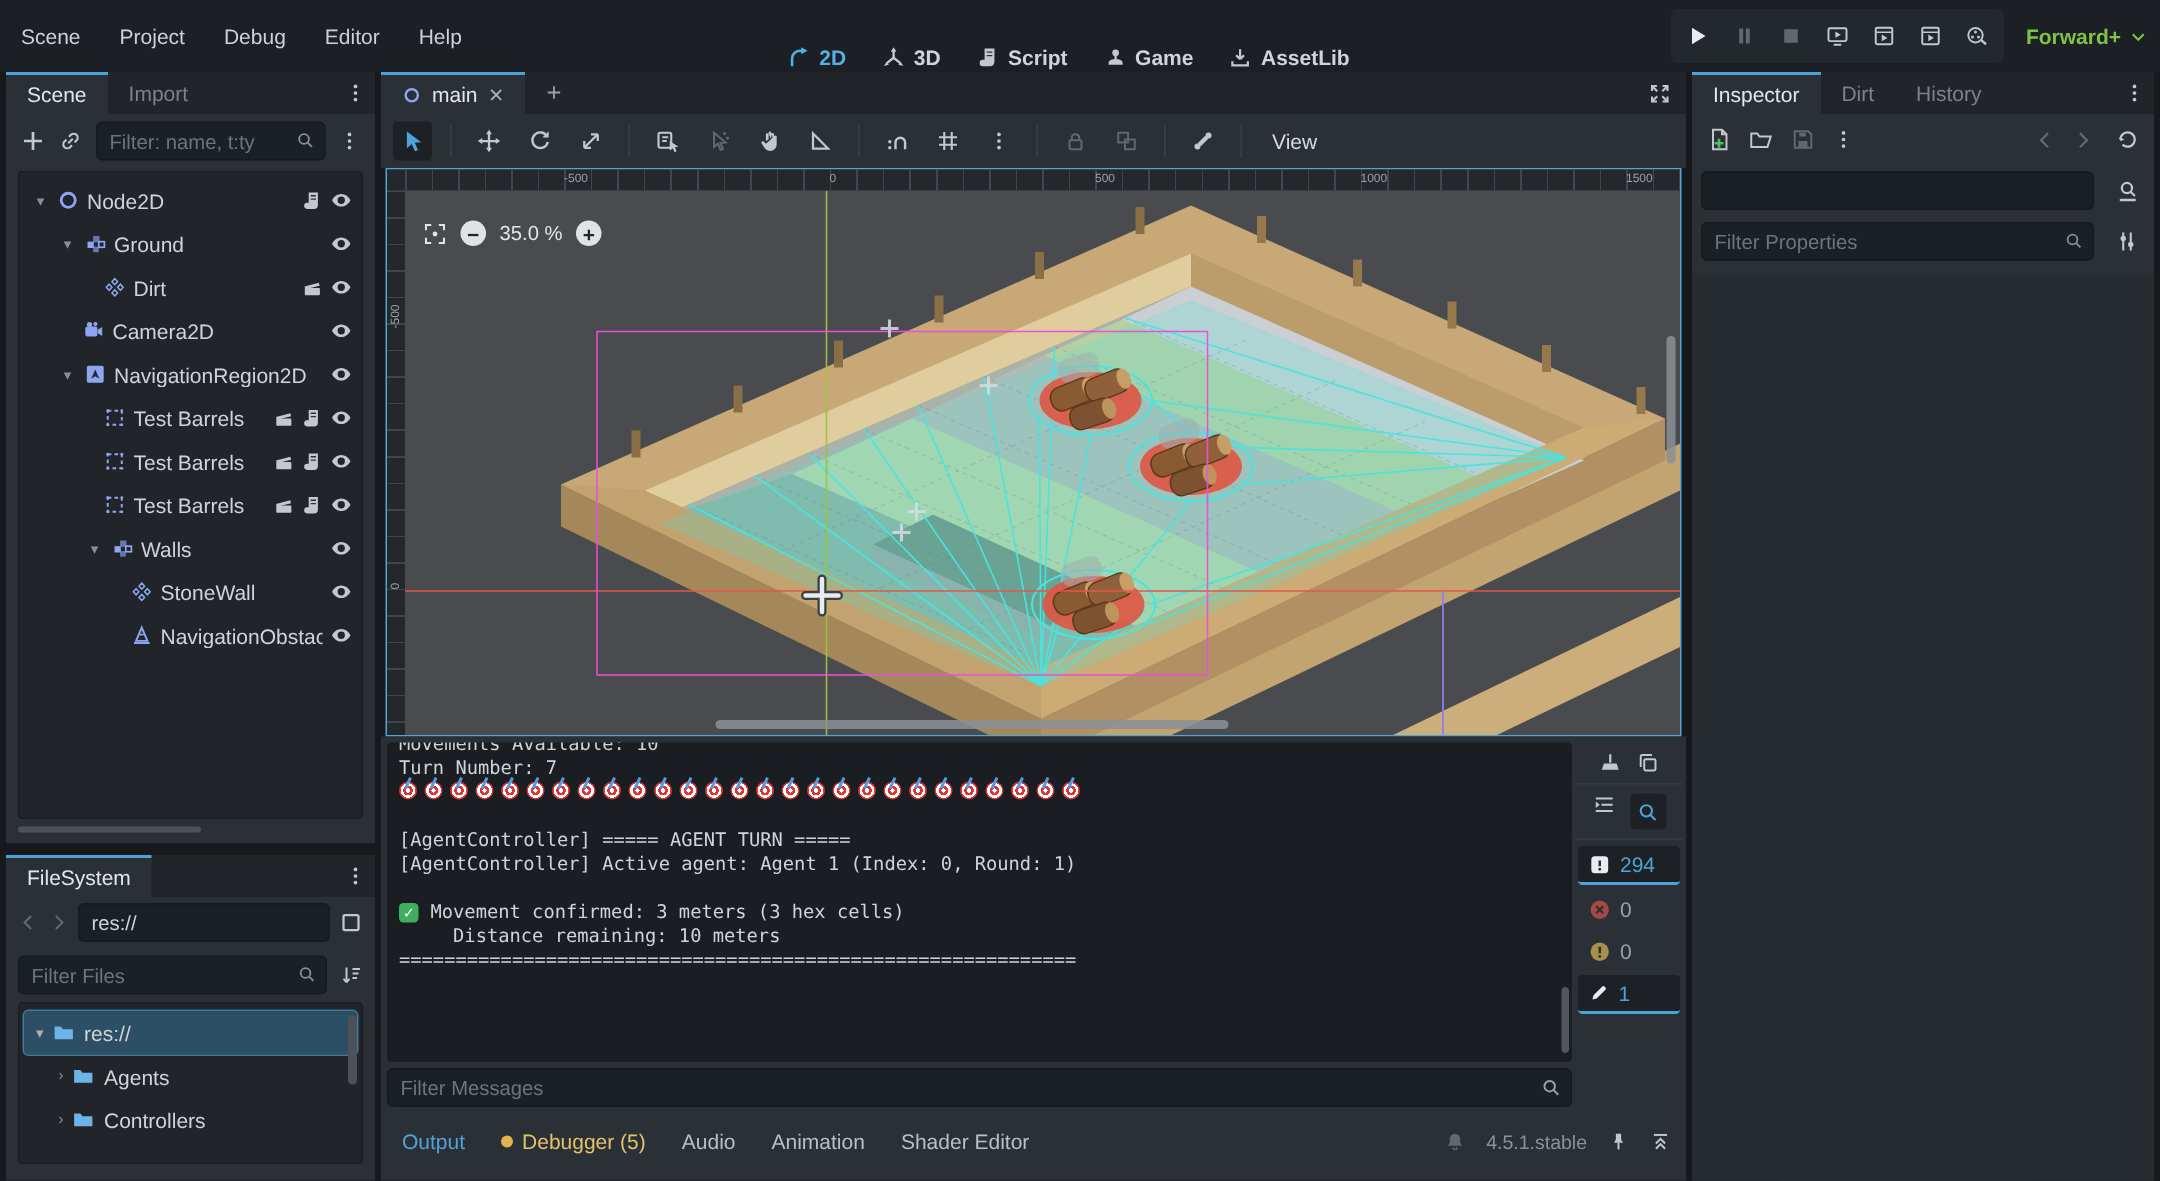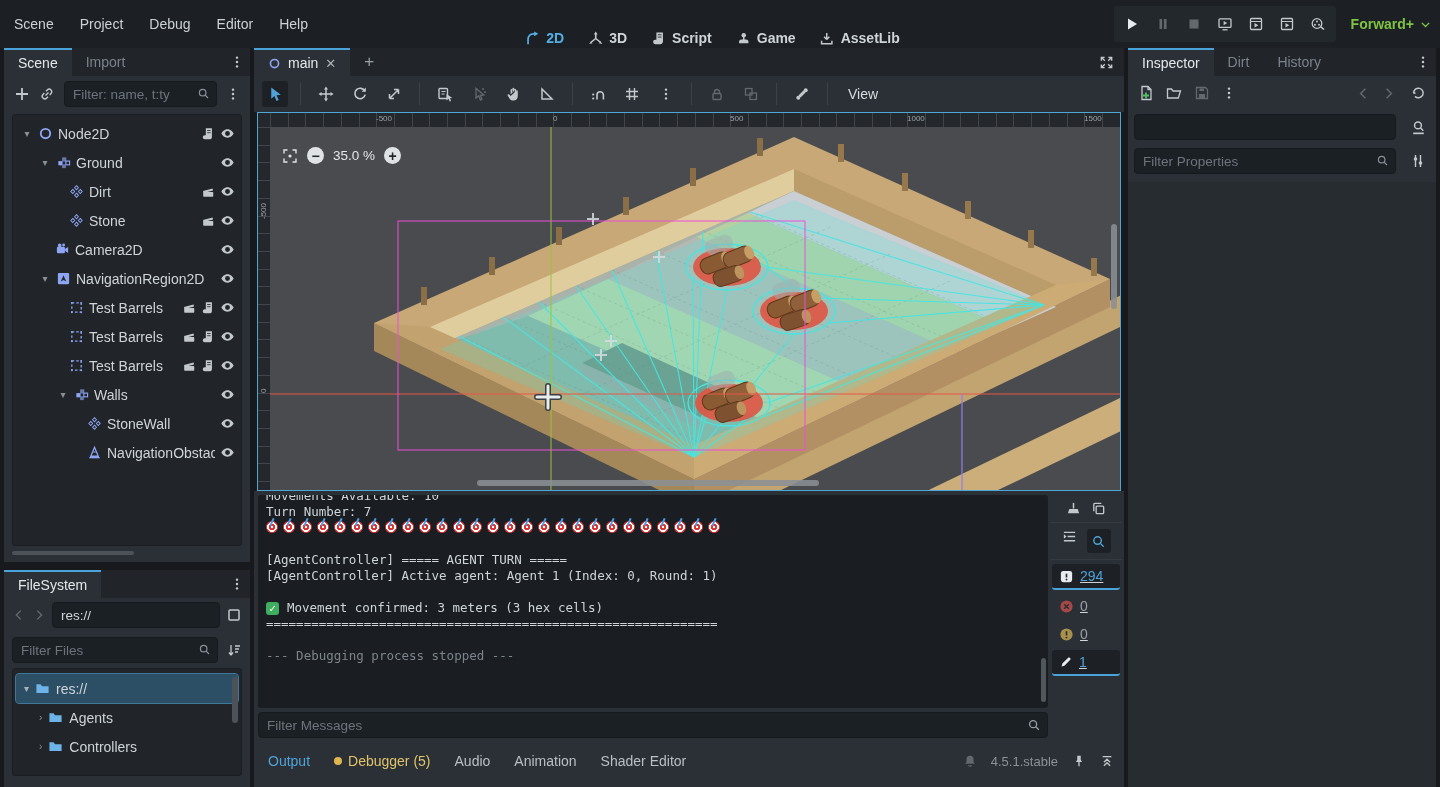"Stone" div.trow { html: <div> <svg> <use></use> </svg> <span>Stone</span> <svg> <use></use> </svg> <svg> <use></use> </svg> </div> -> none }
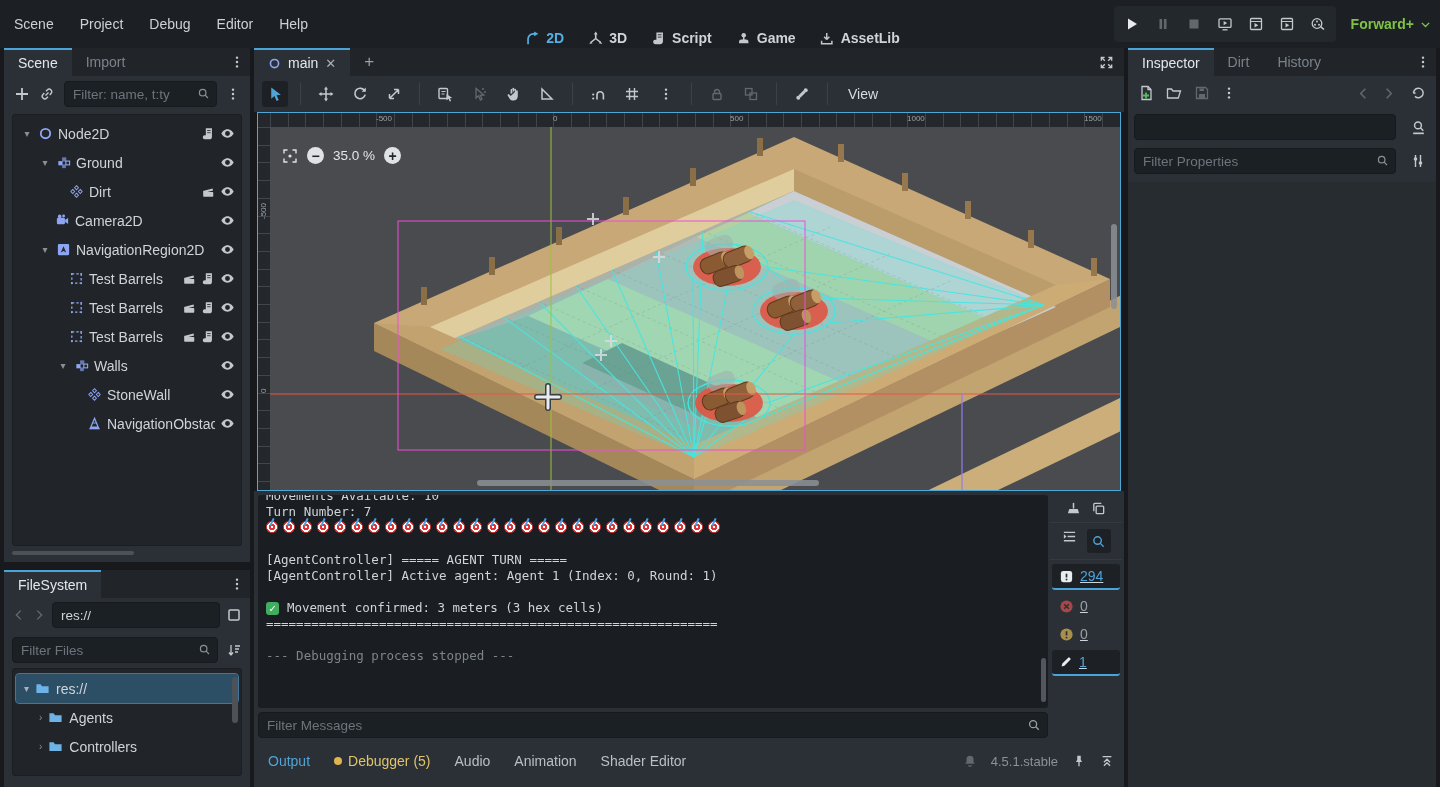"294" #log-side { text-decoration: underline -> none }
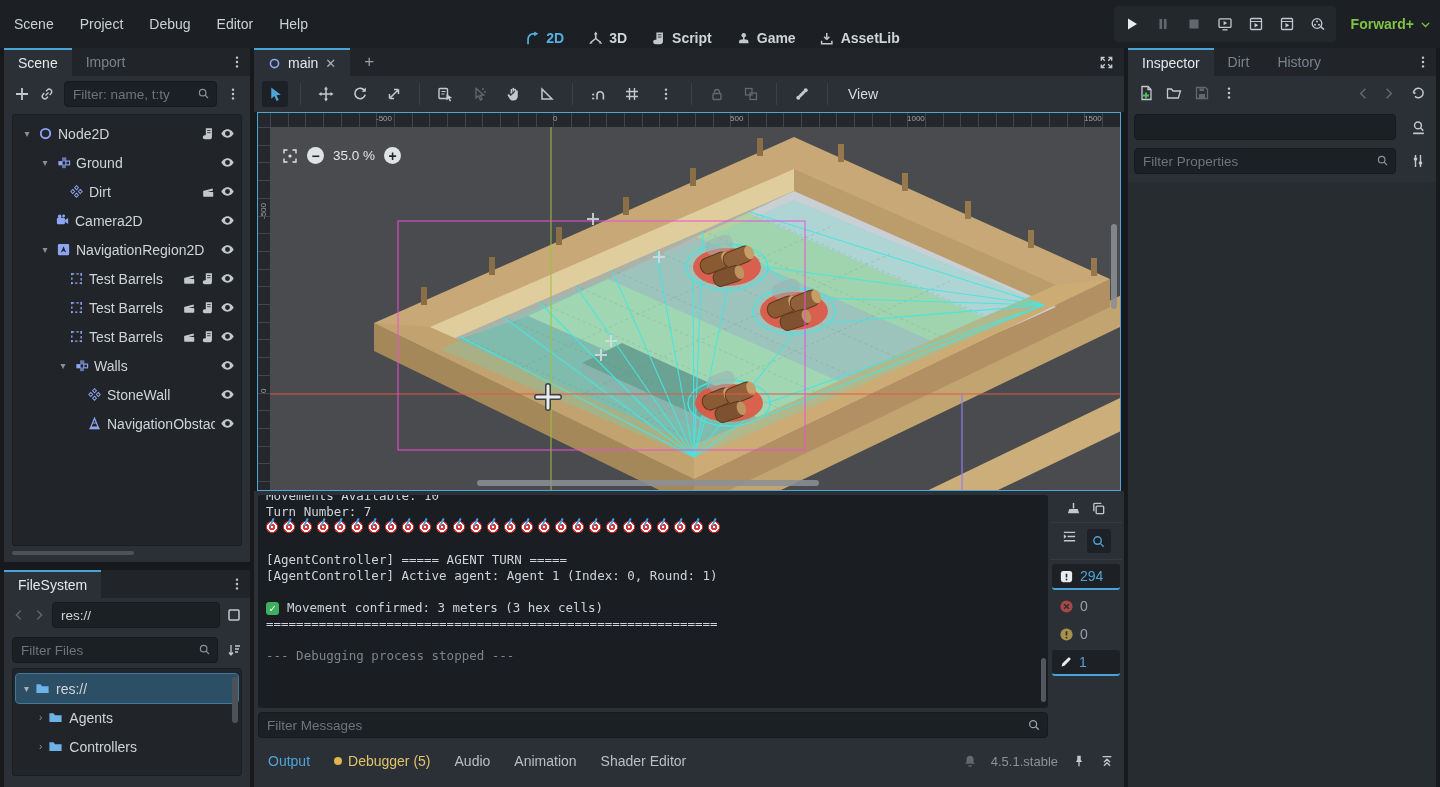"Distance remaining: 10 meters" div.logline { html: none -> <div> Distance remaining: 10 meters</div> }
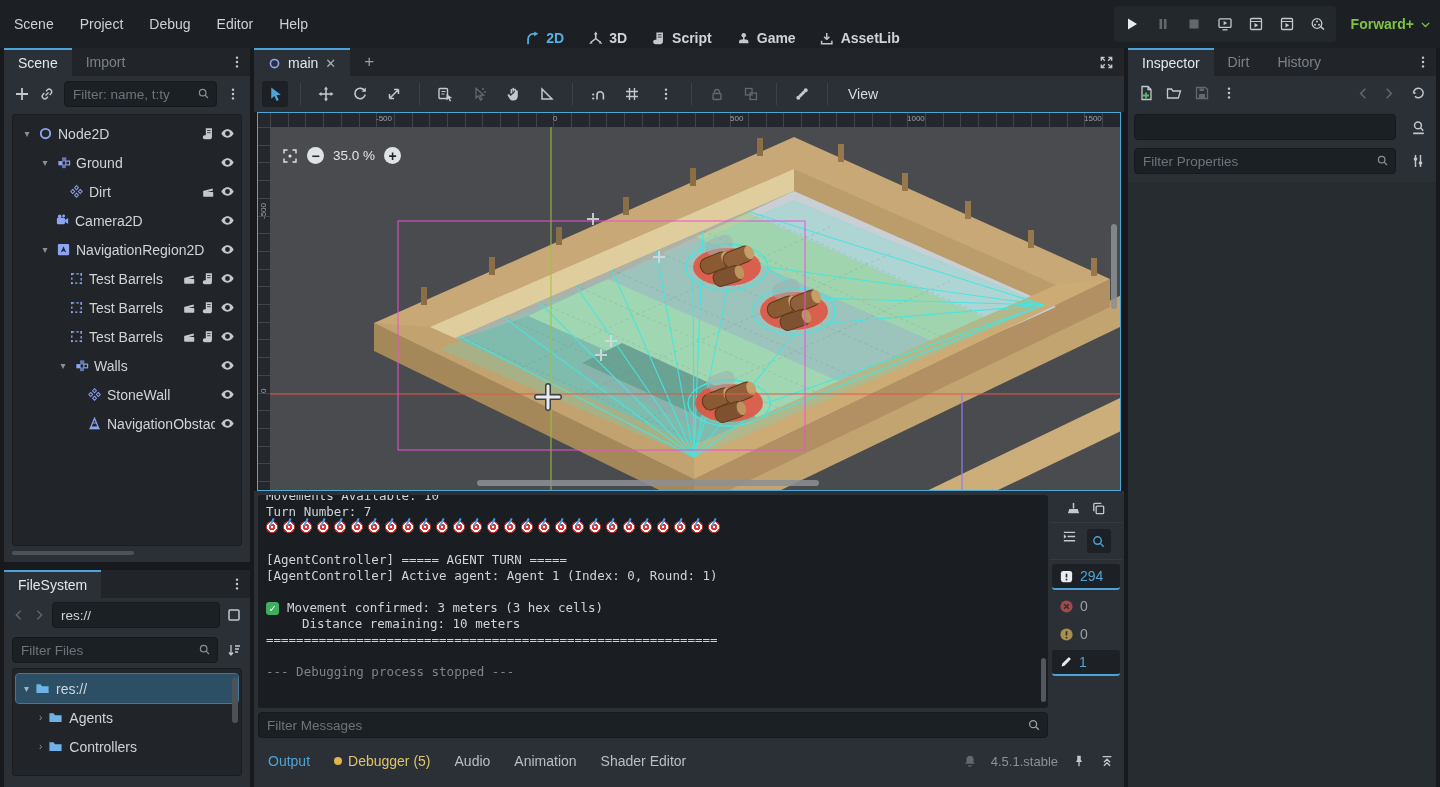"--- Debugging process stopped ---" div.logline { html: <div>--- Debugging process stopped ---</div> -> none }
